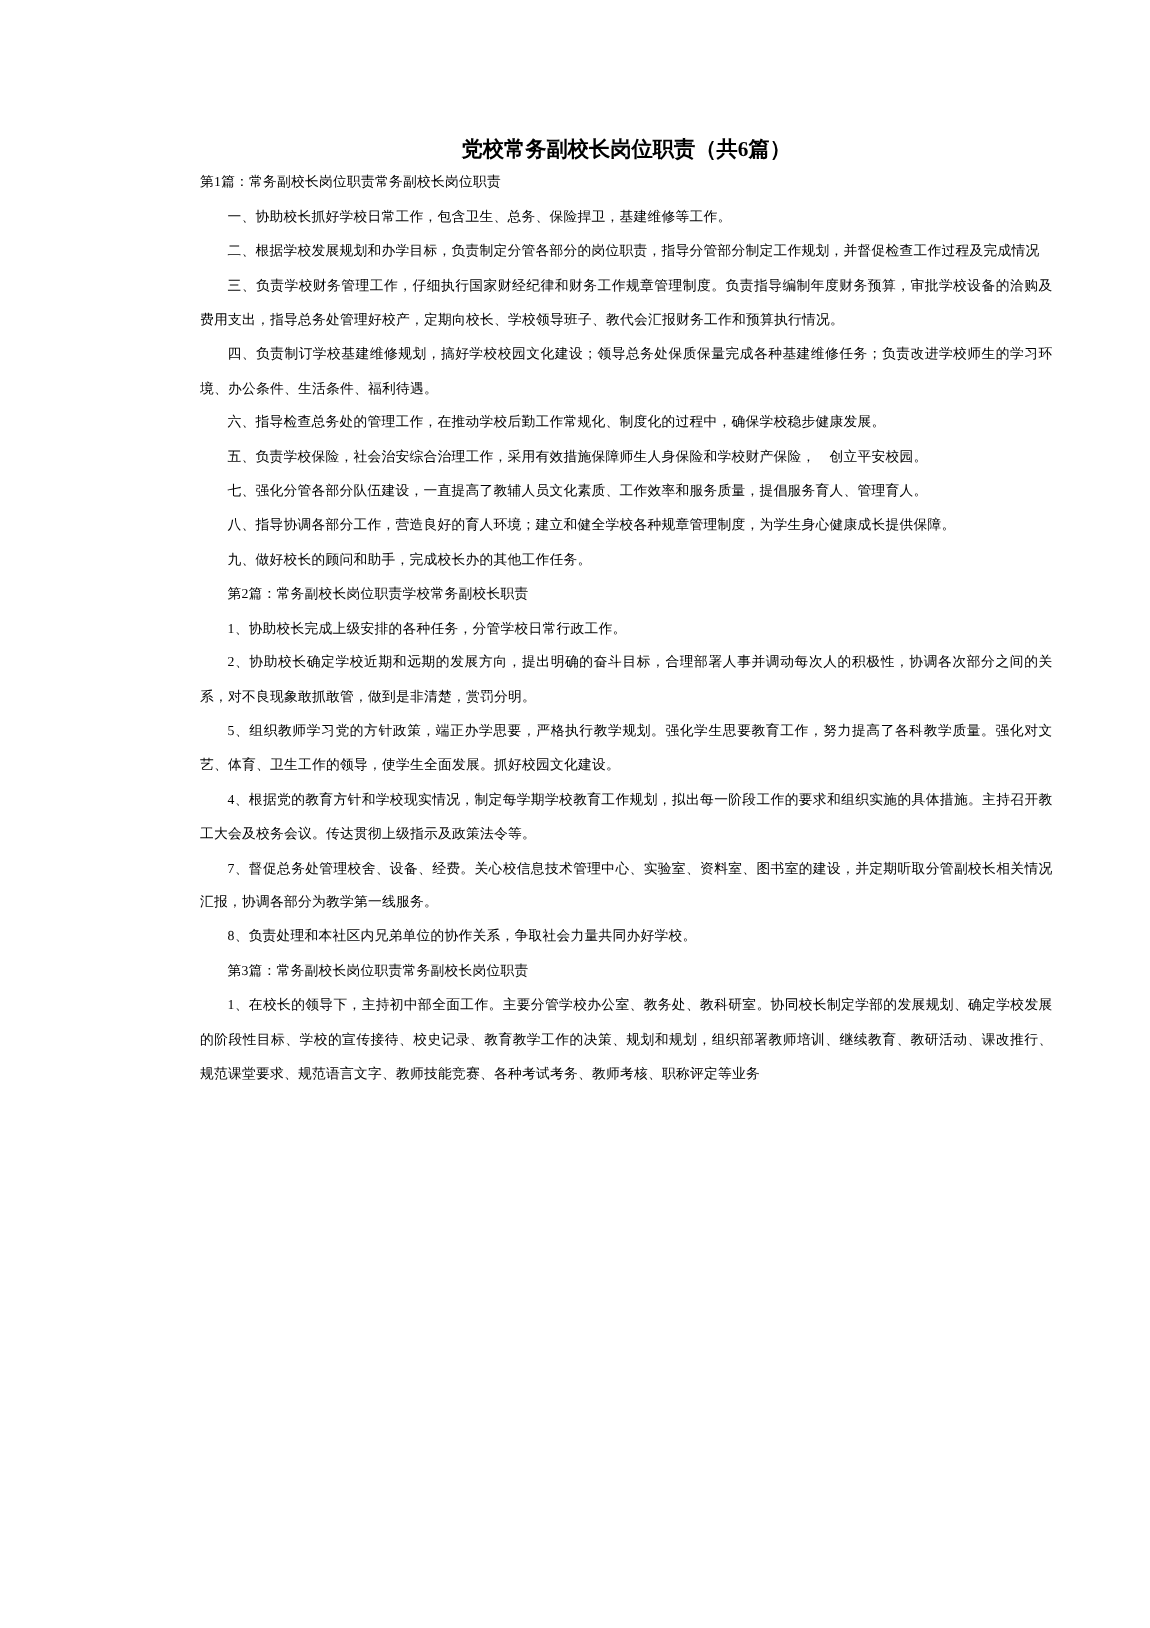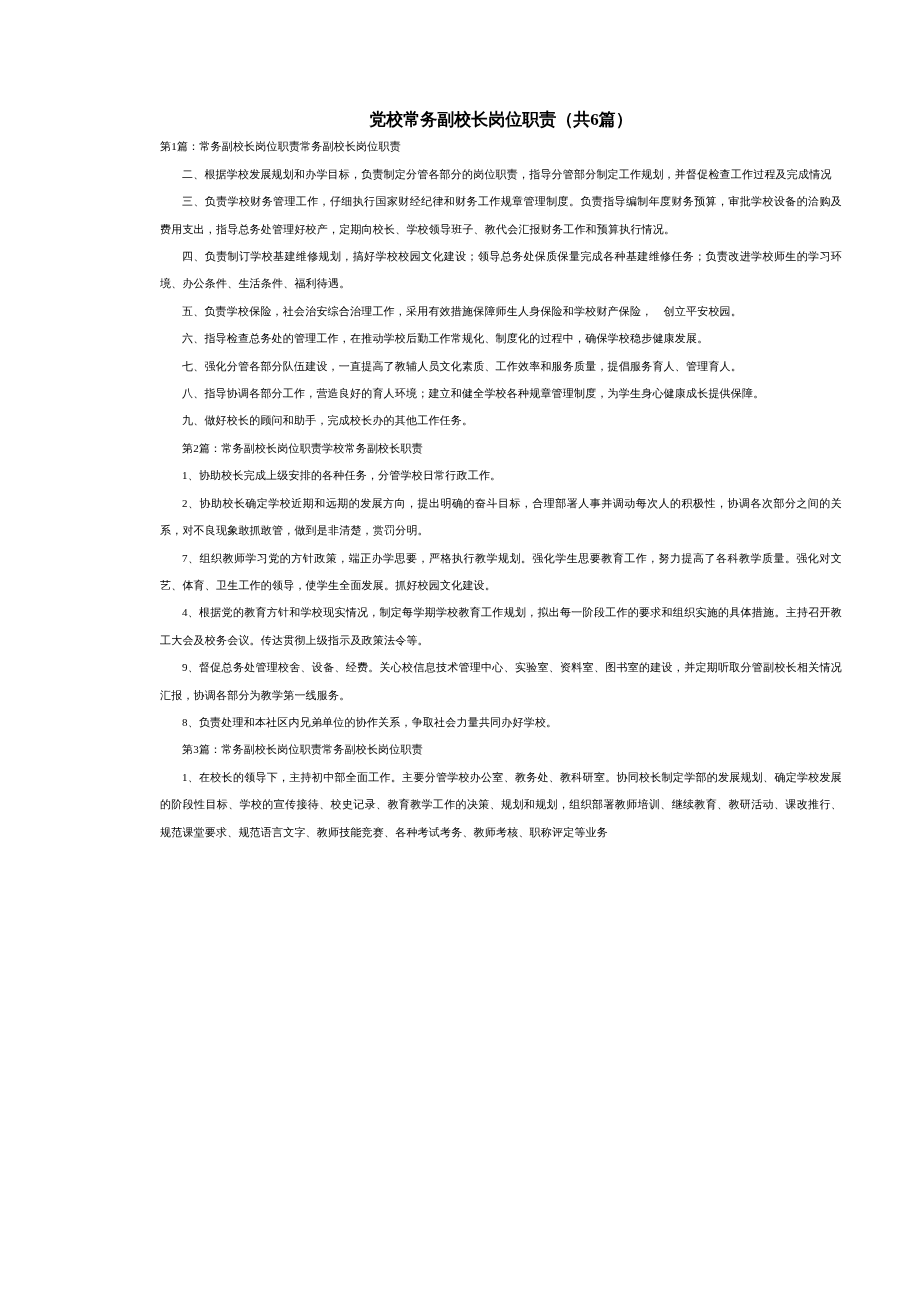"一、协助校长抓好学校日常工作，包含卫生、总务、保险捍卫，基建维修等工作。" p.para { html: none -> <p>一、协助校长抓好学校日常工作，包含卫生、总务、保险捍卫，基建维修等工作。</p> }
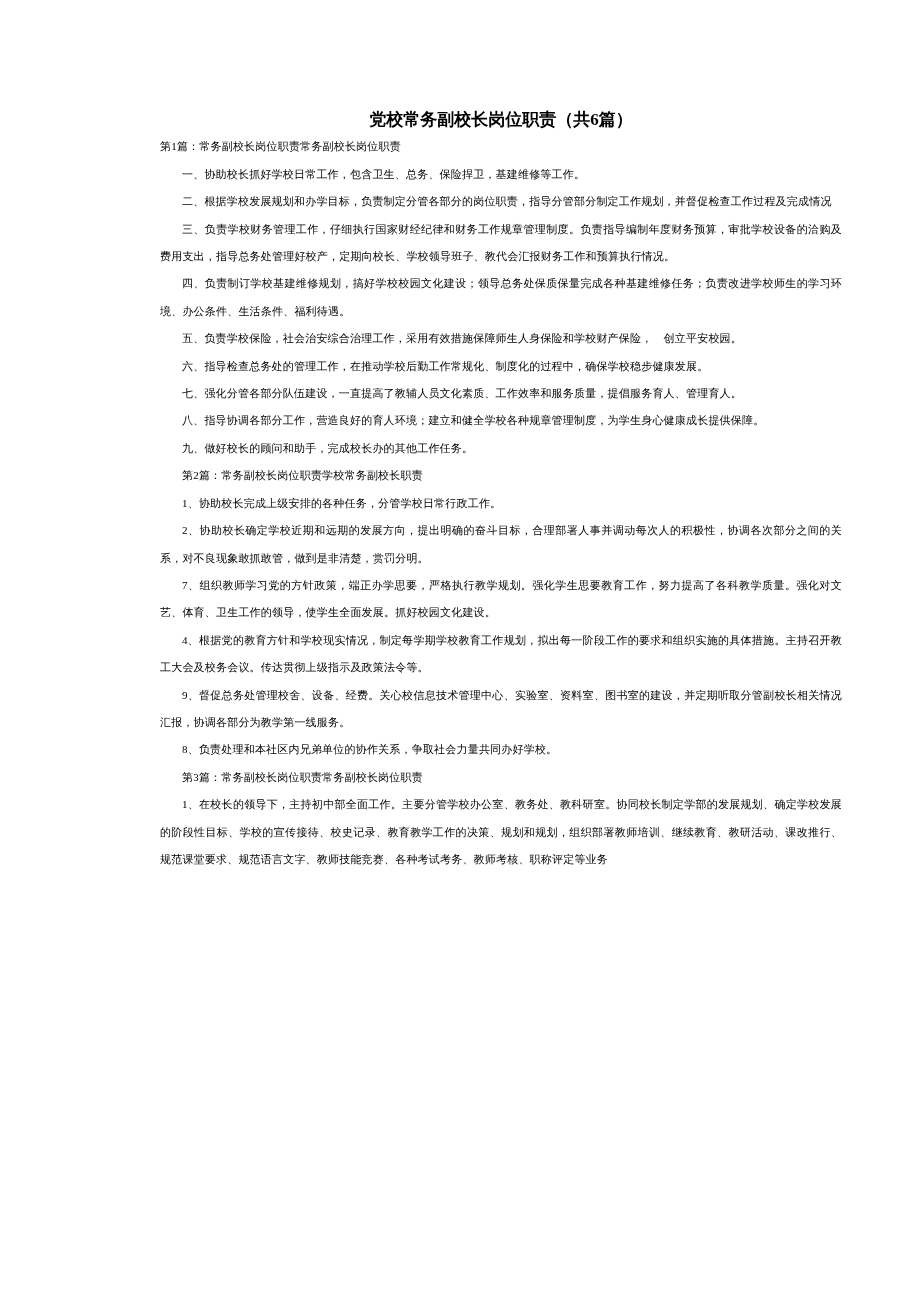"五、负责学校保险，社会治安综合治理工作，采用有效措施保障师生人身保险和学校财产保" p.para { order: before "六、指导检查总务处的管理工作，在推动学校后勤工作常规化、制度化的过程中，确保学校" -> after "六、指导检查总务处的管理工作，在推动学校后勤工作常规化、制度化的过程中，确保学校" }
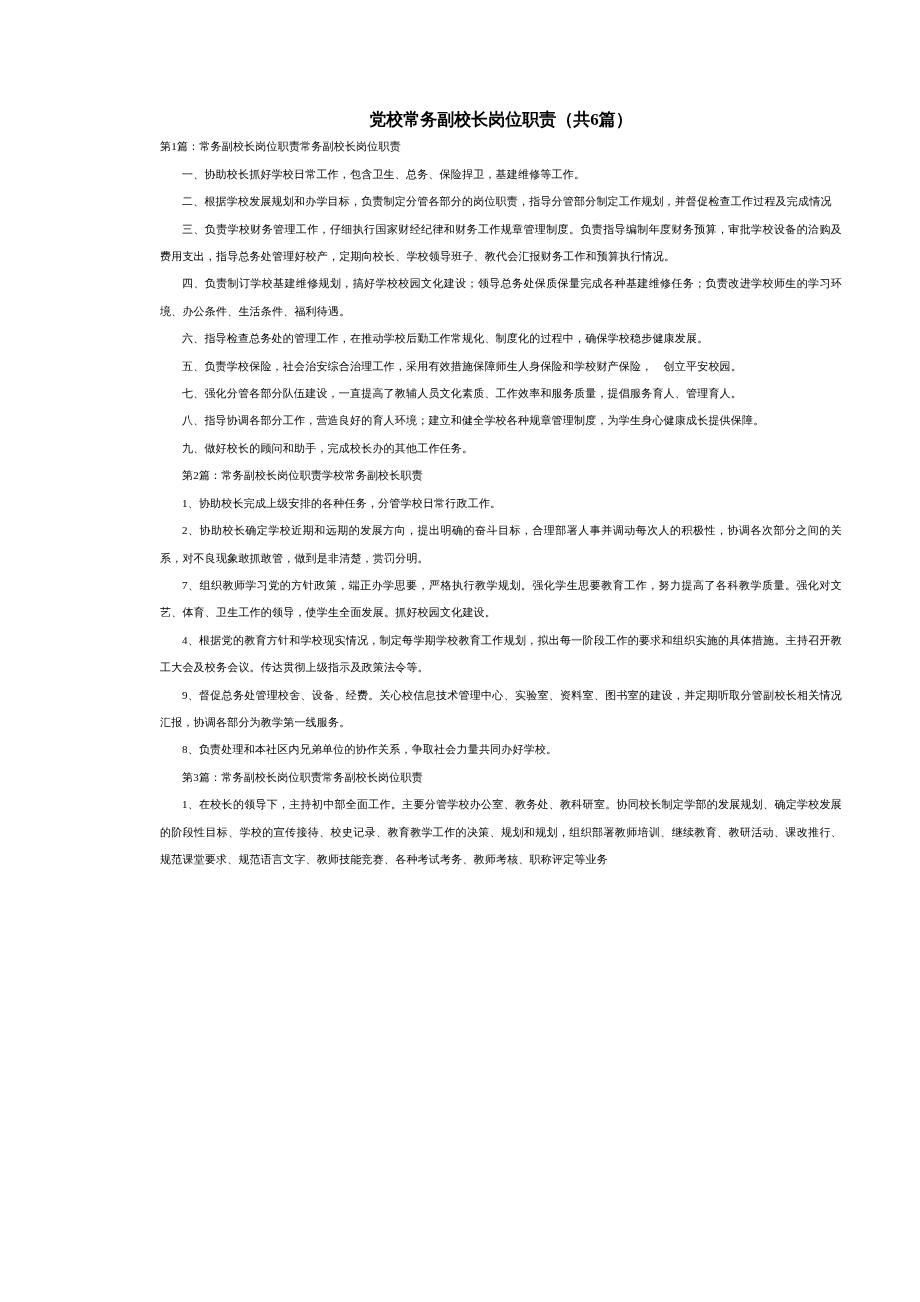"7、组织教师学习党的方针政策，端正办学思要，严格执行教学规划。强化学生思要教育工" p.para { text: 7 -> 5 }
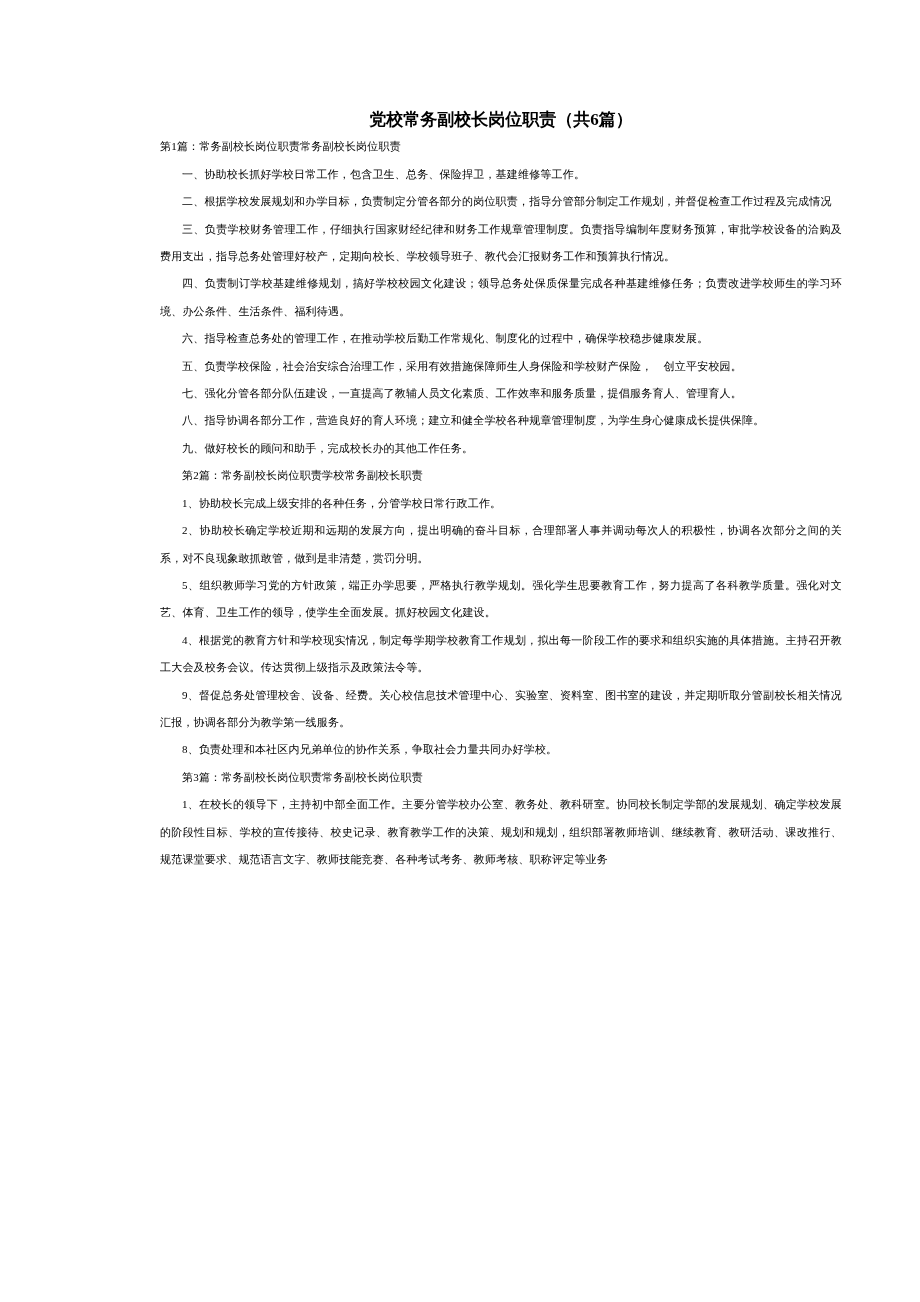"9、督促总务处管理校舍、设备、经费。关心校信息技术管理中心、实验室、资料室、图书" p.para { text: 9 -> 7 }
